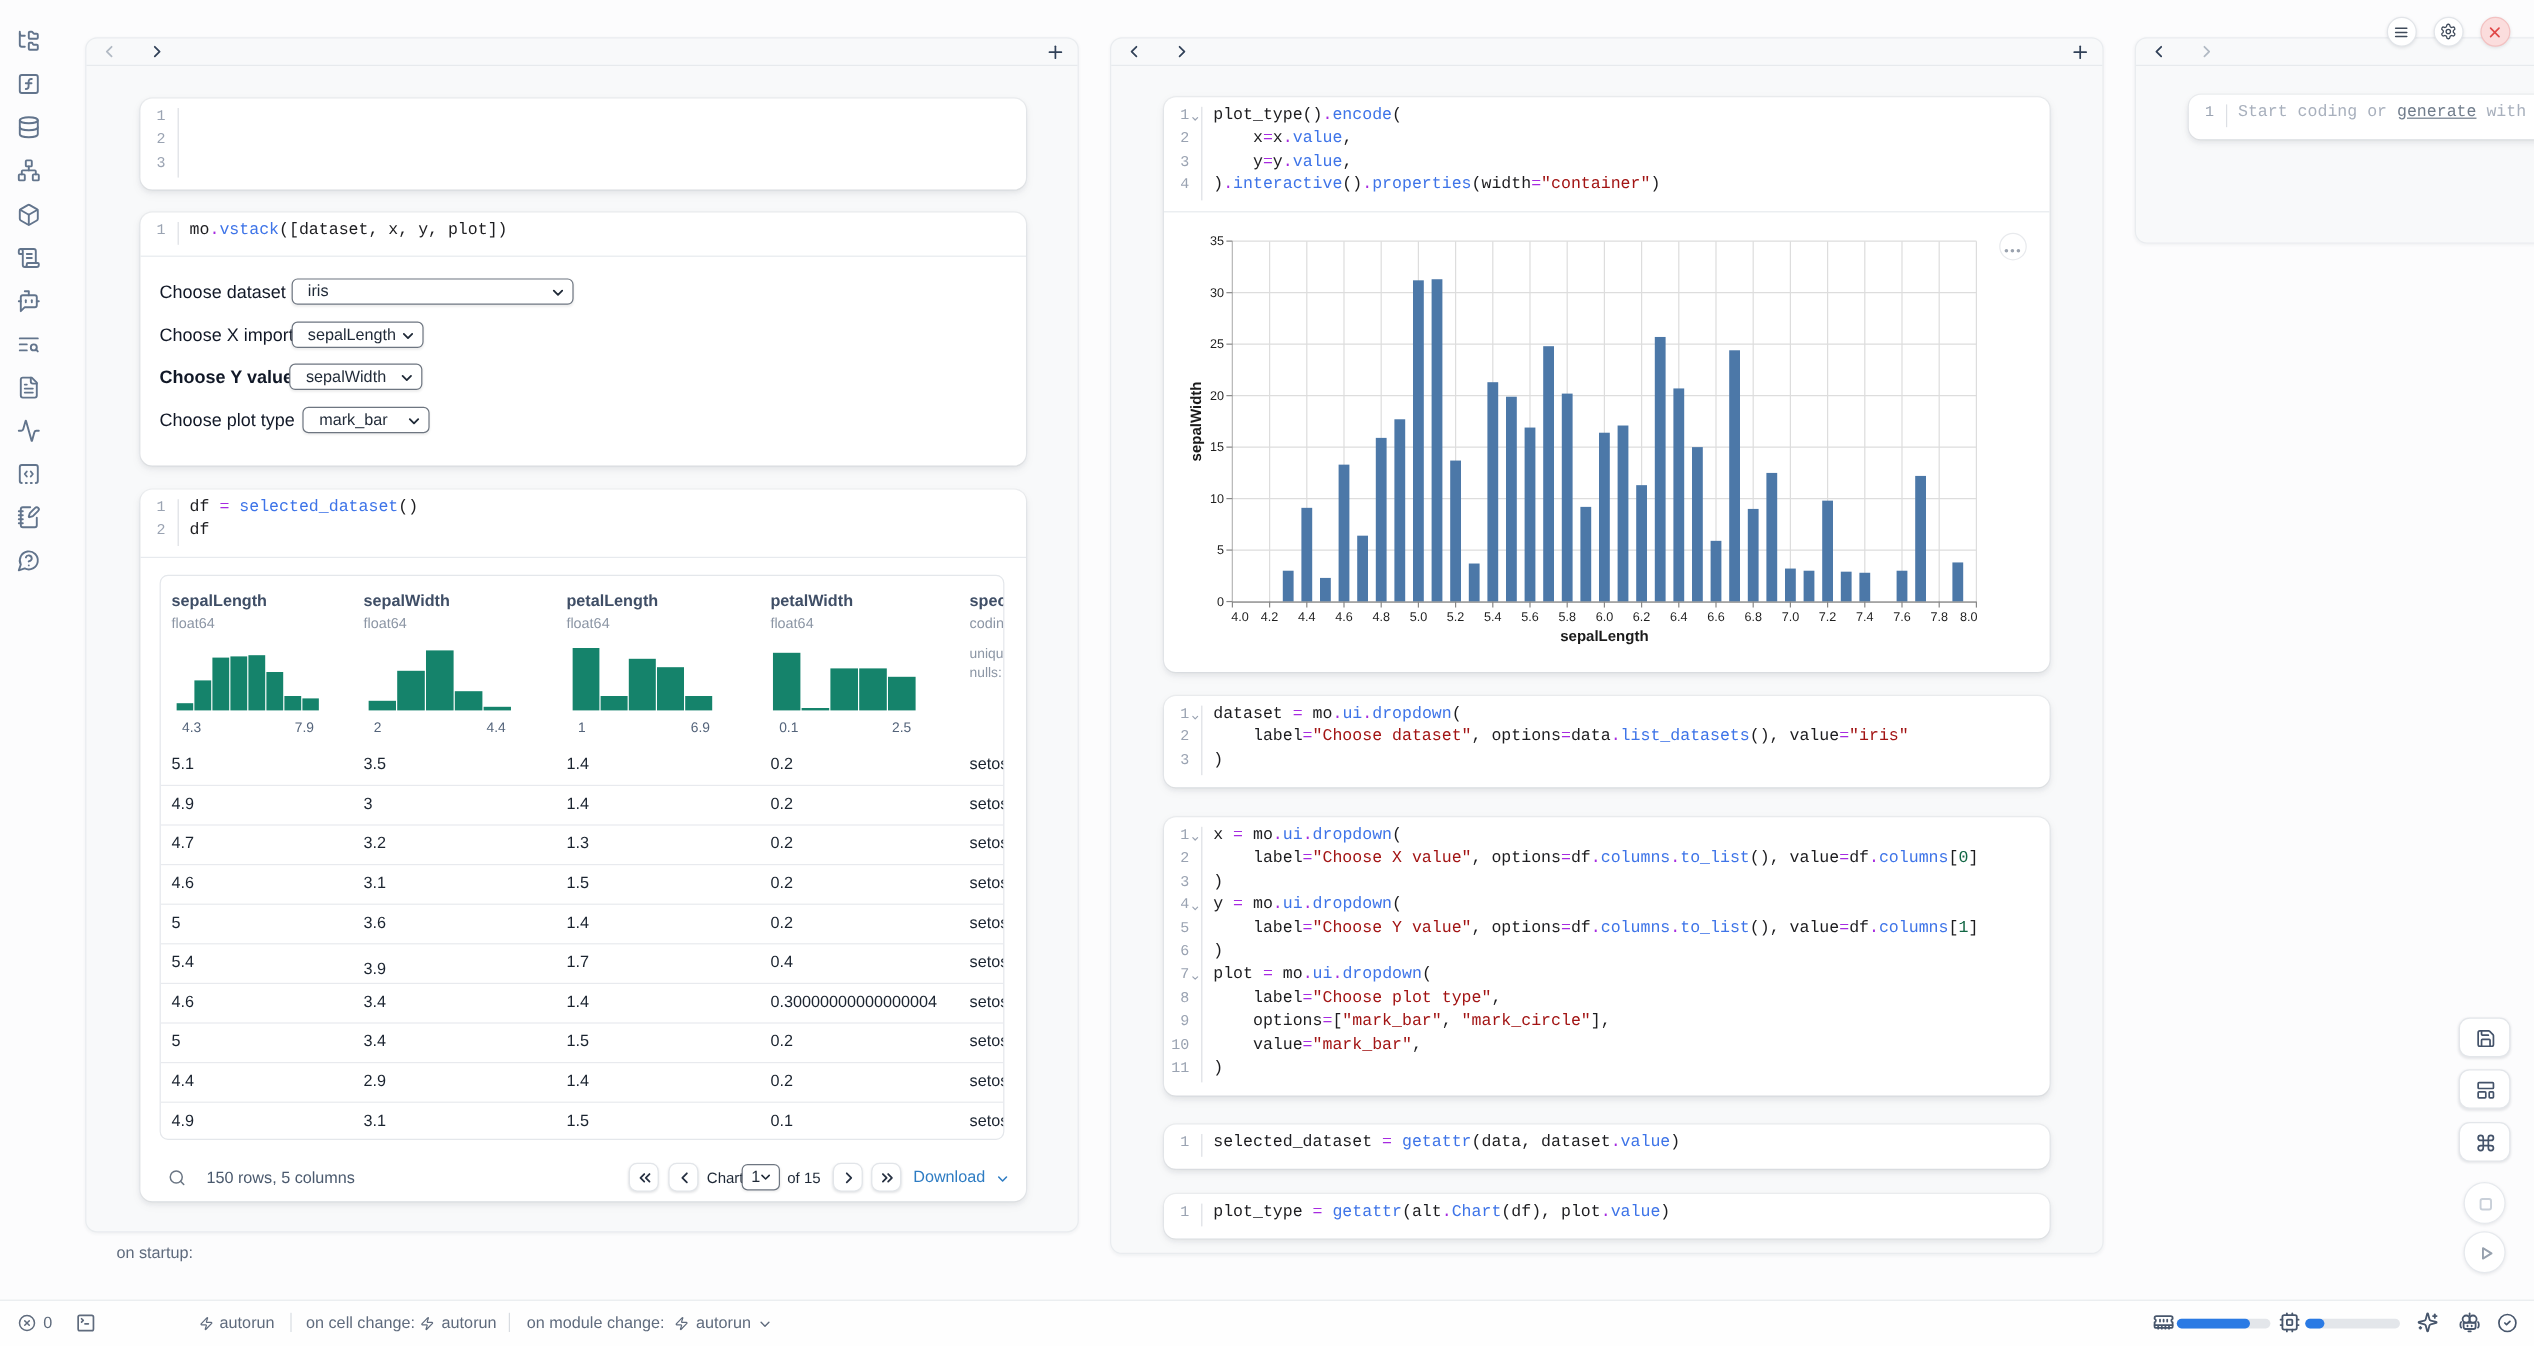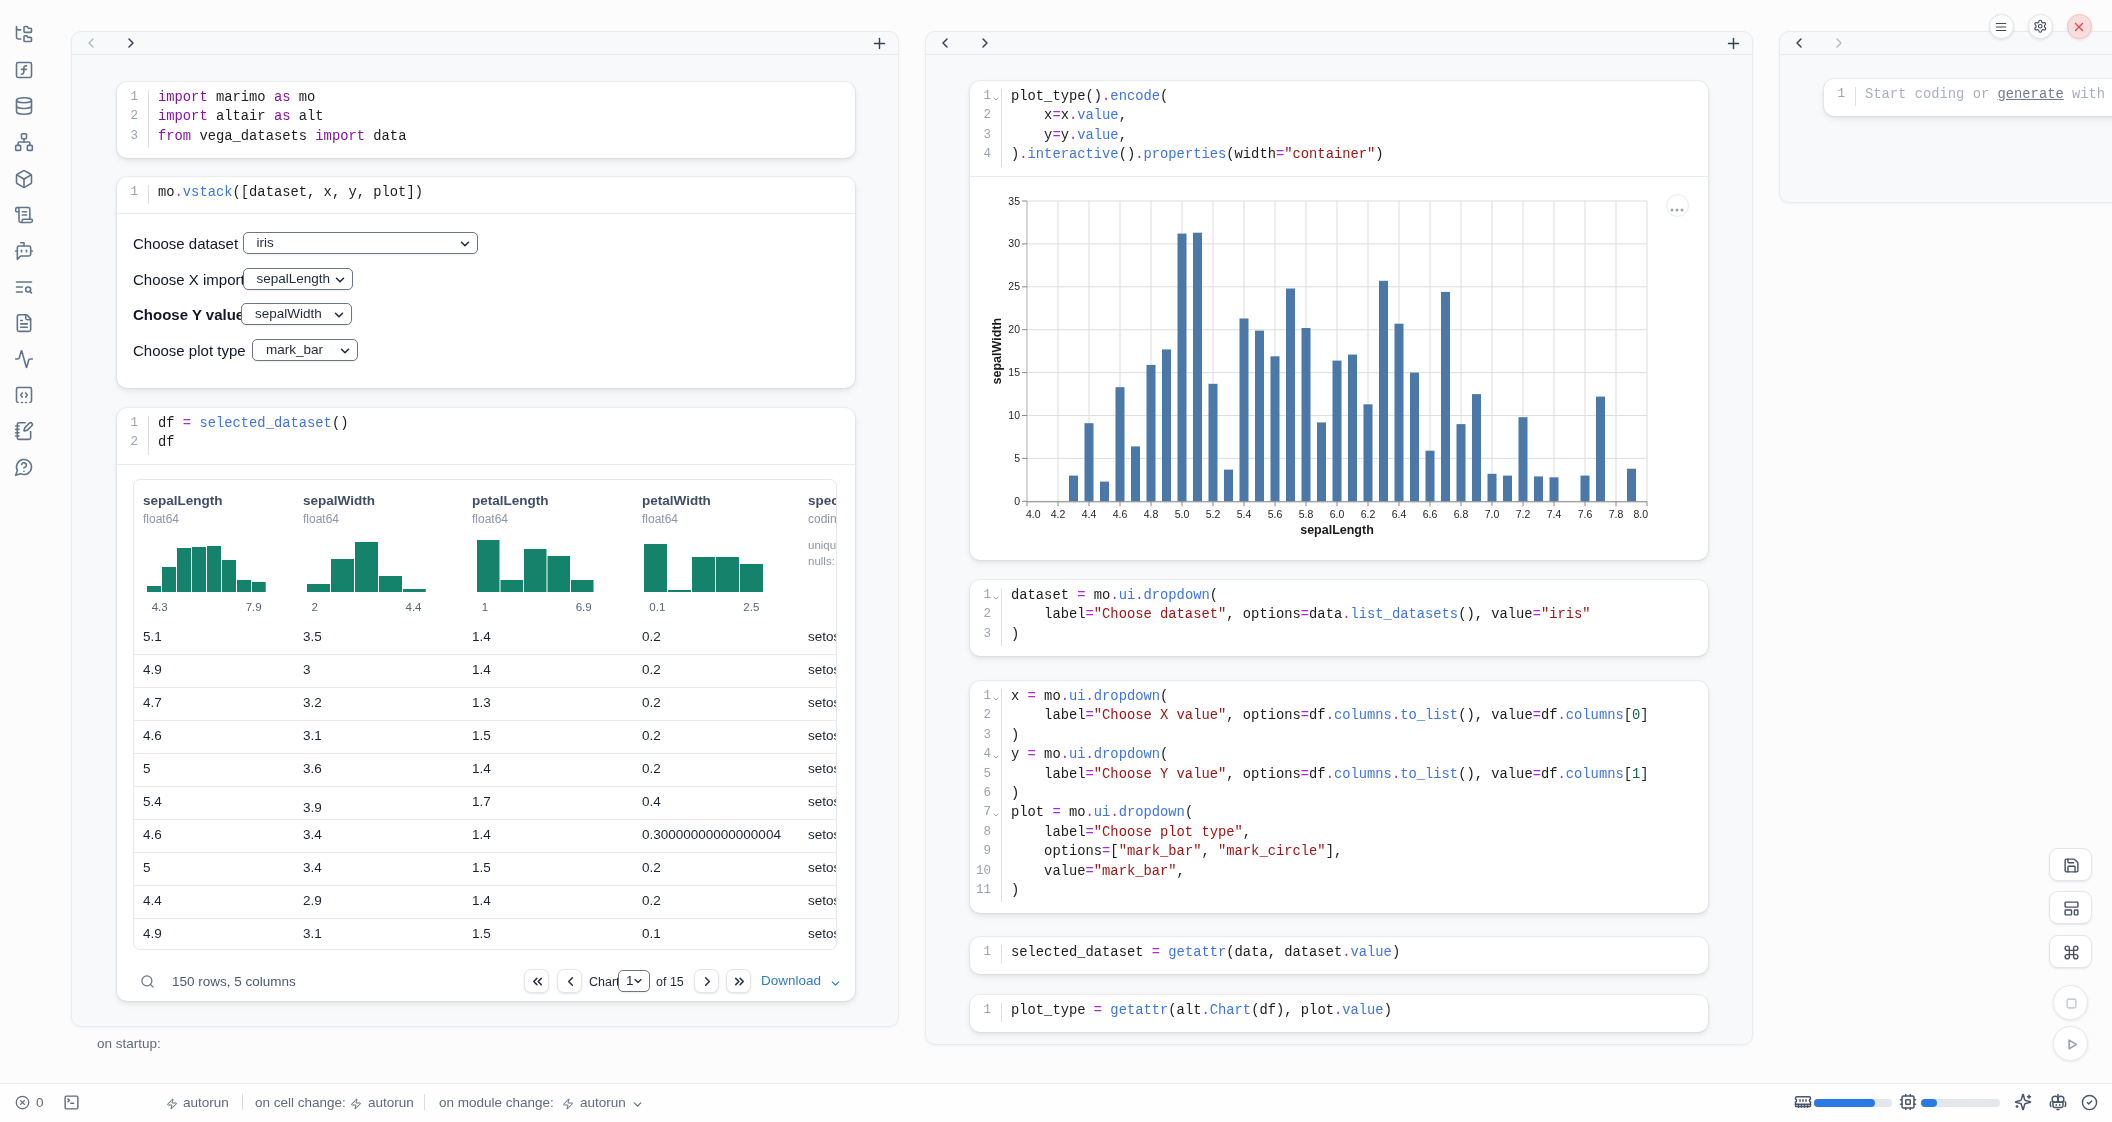"import marimo as mo" div.src { html: <div><div><span>import</span> marimo <span>as</span> mo</div><div><span>import</span> altair <span>as</span> alt</div><div><span>from</span> vega_datasets <span>import</span> data</div></div> -> none }
